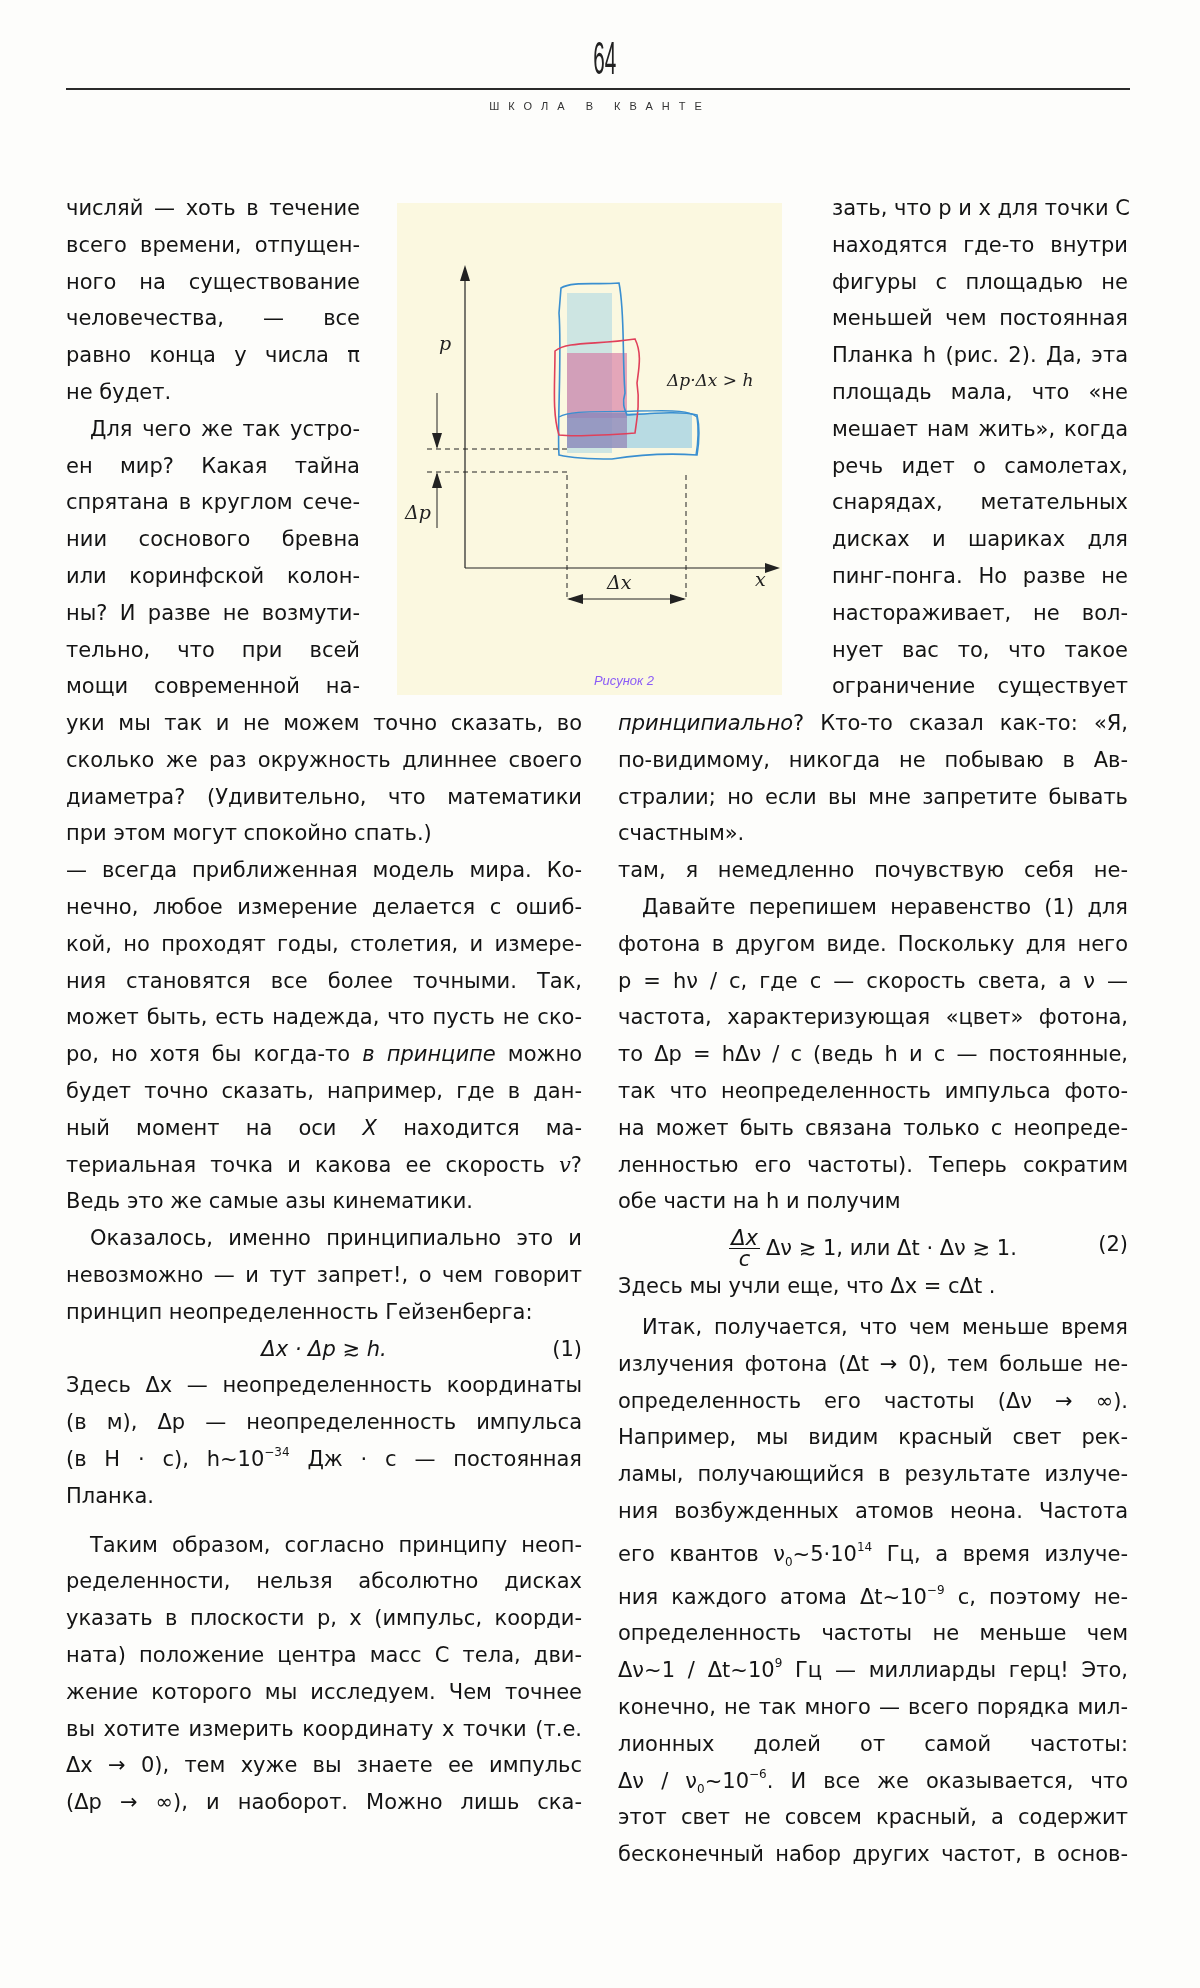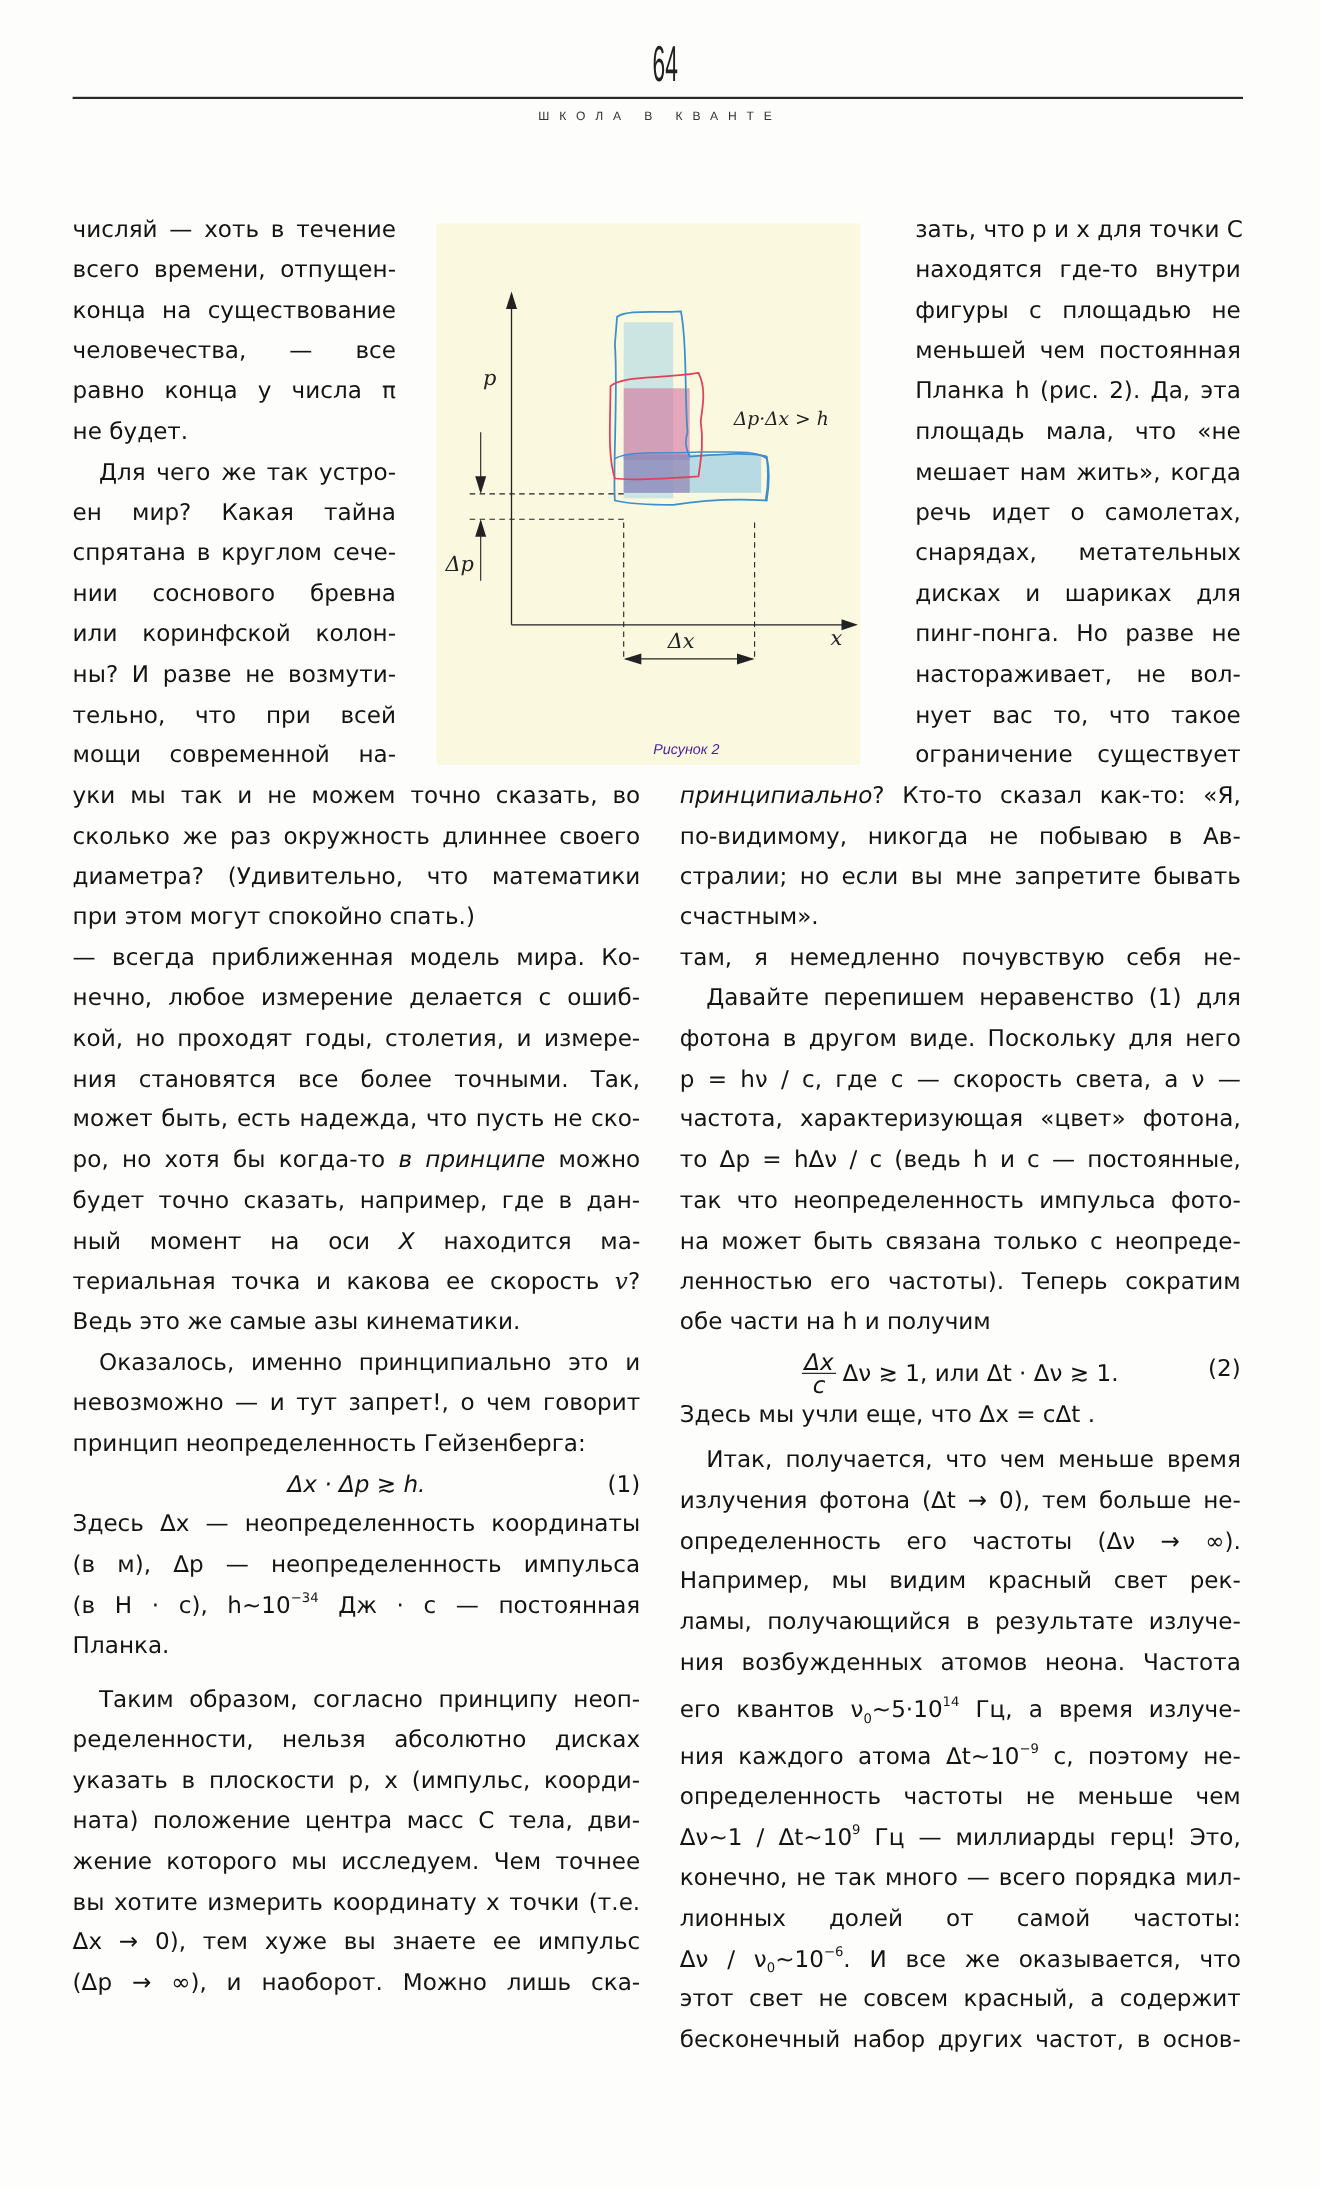"конца на существование" span.line { text: конца -> ного }
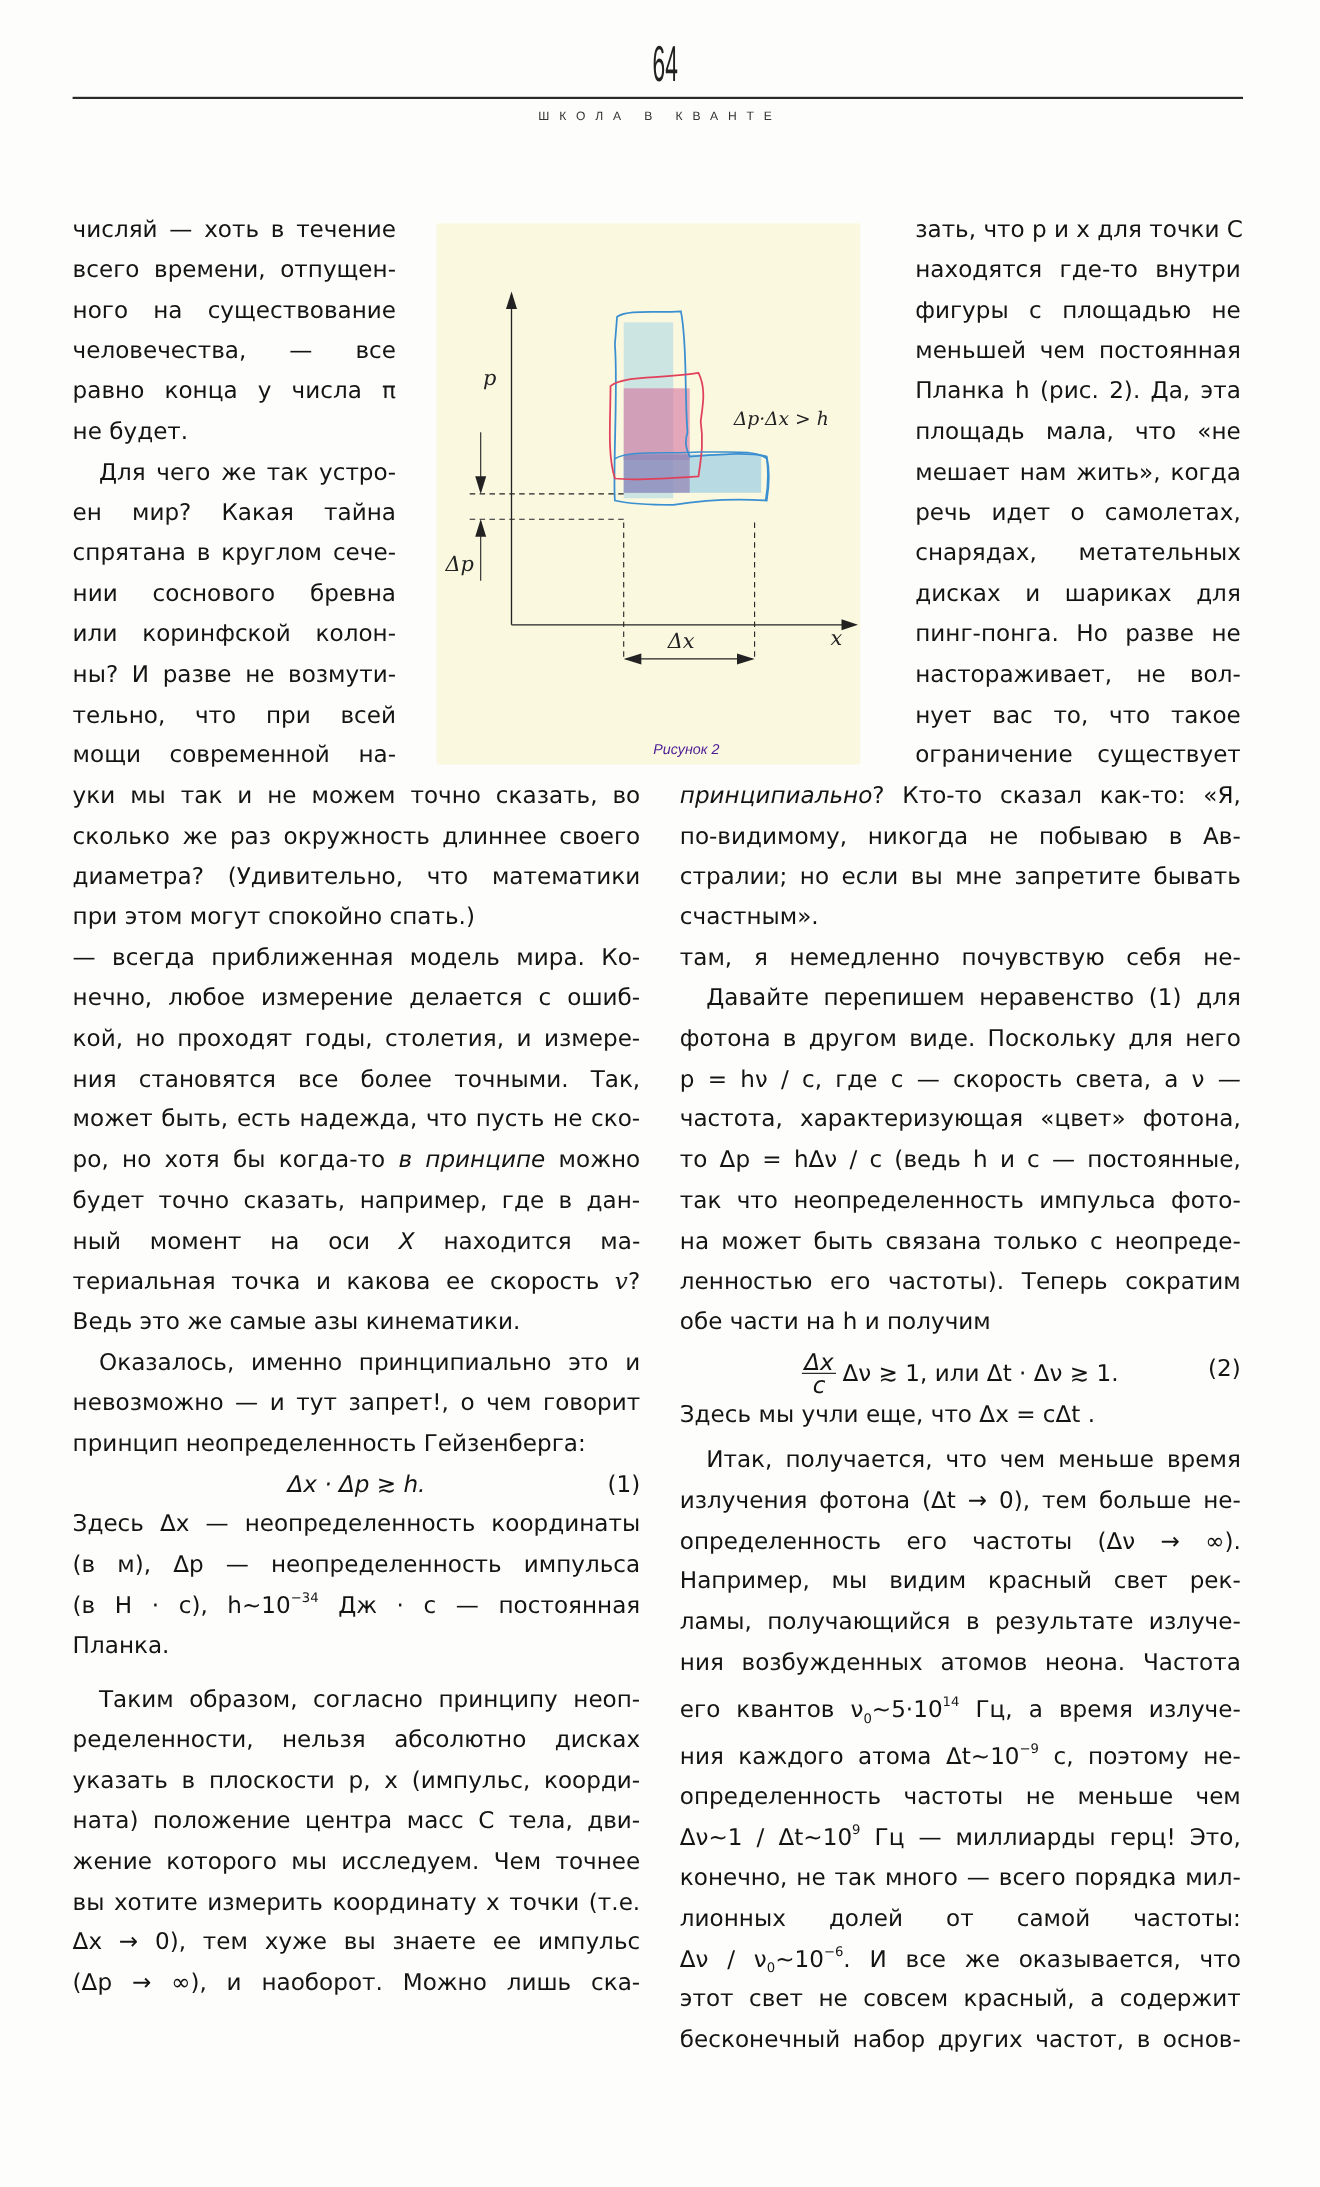"Рисунок 2" .caption { color: #4c1d95 -> #8b5cf6 }
